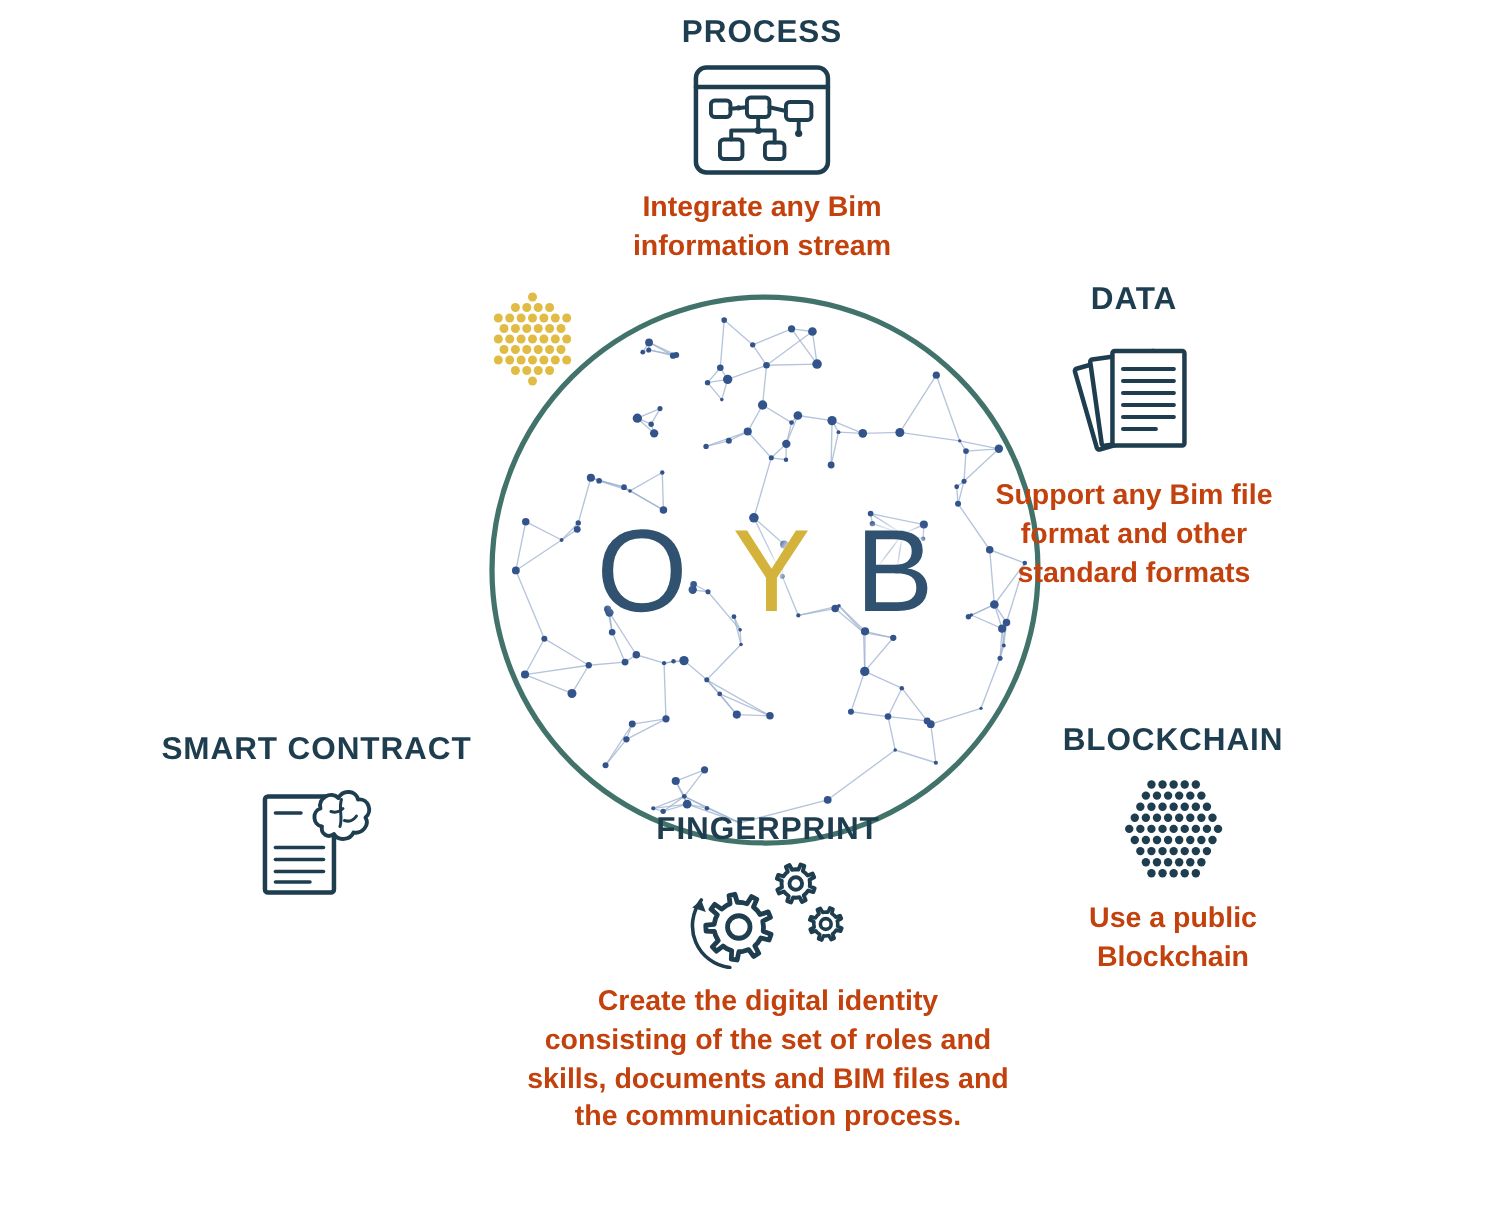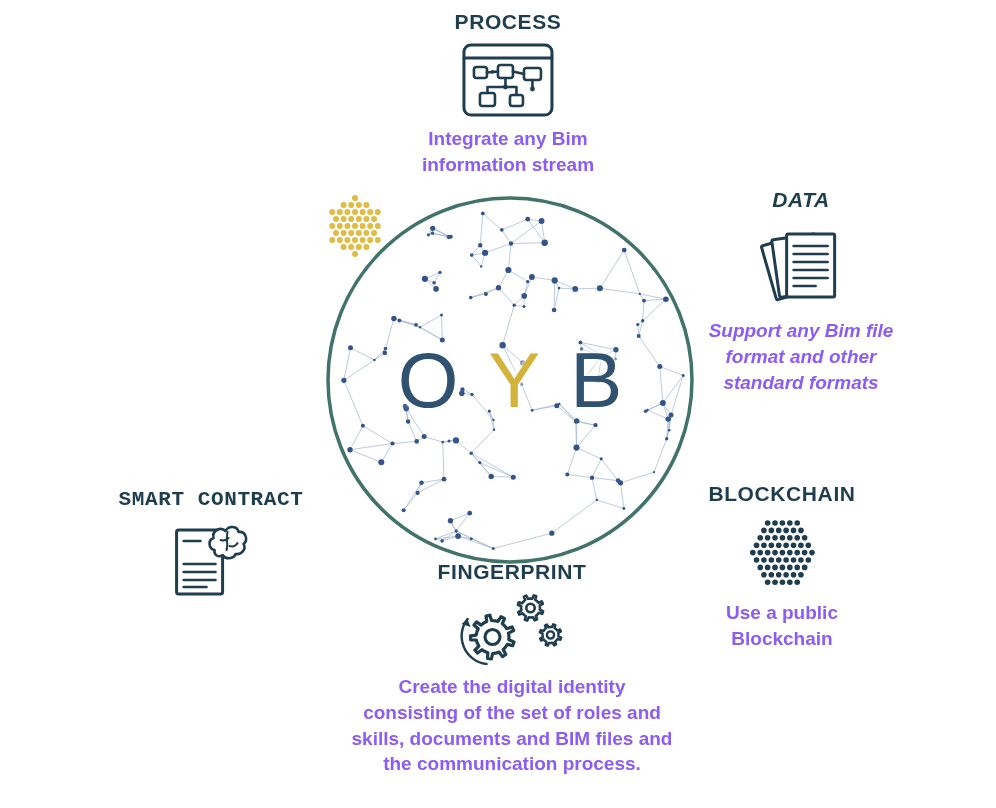"Integrate any Bim" .feature .desc { color: #8b5cf6 -> #c2410c }
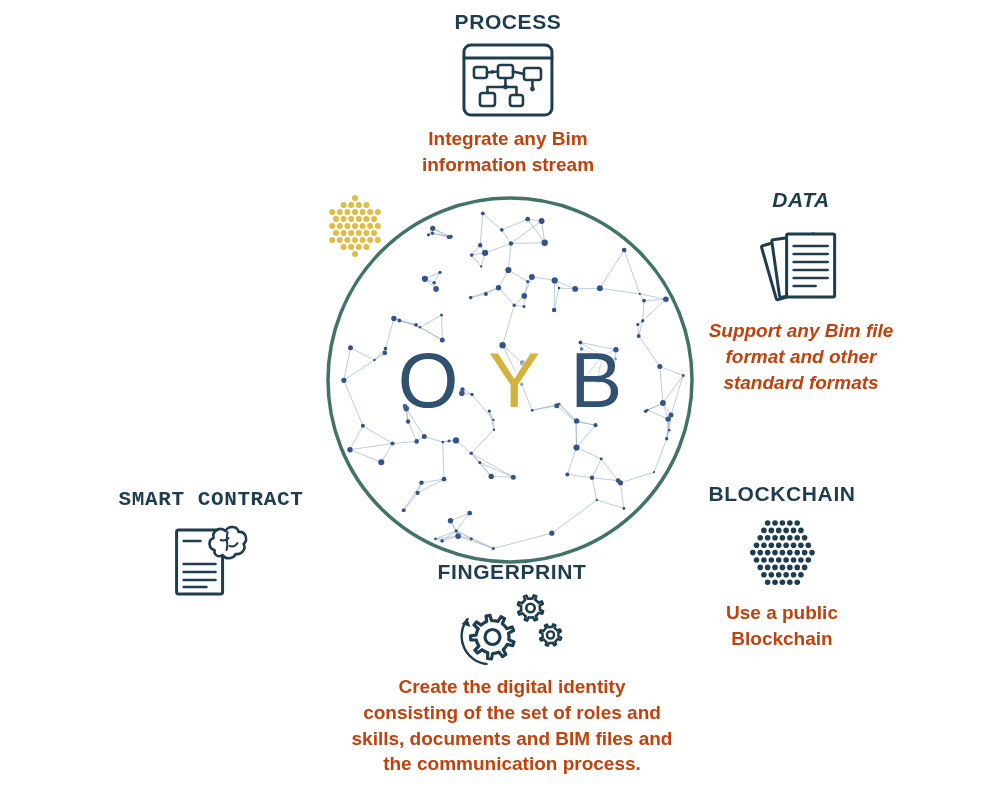"DATA" .f-data { font-style: italic -> none; left: 801px -> 756px }
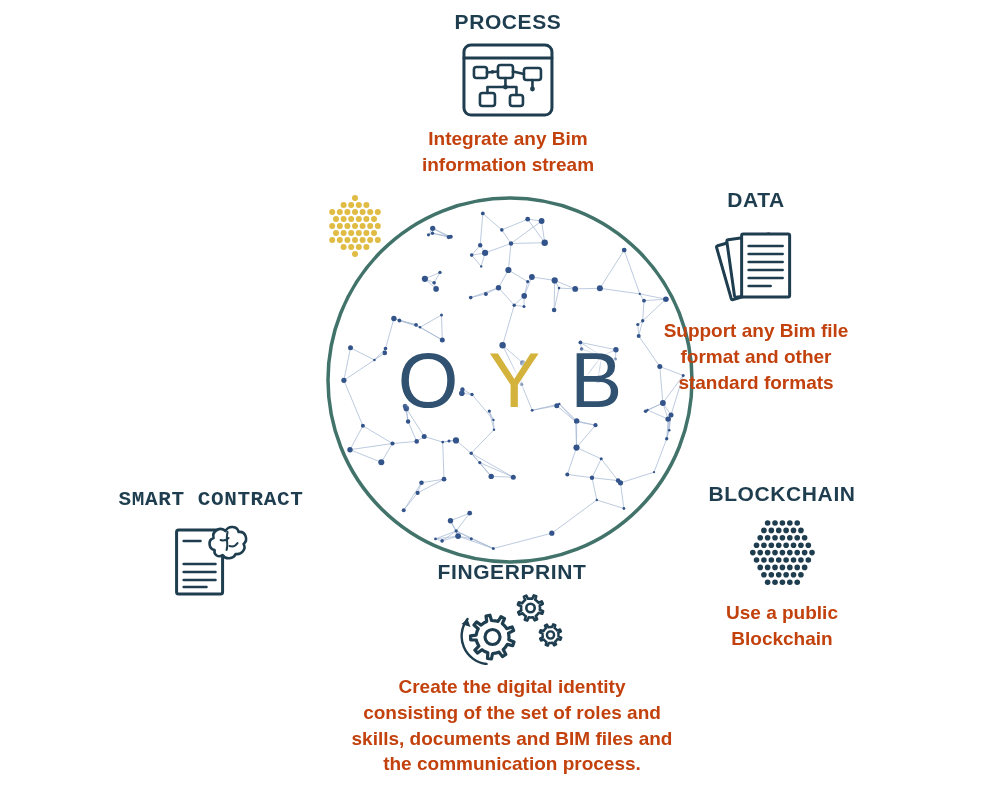"SMART CONTRACT" .f-smart { font-family: Liberation Mono, monospace -> none }
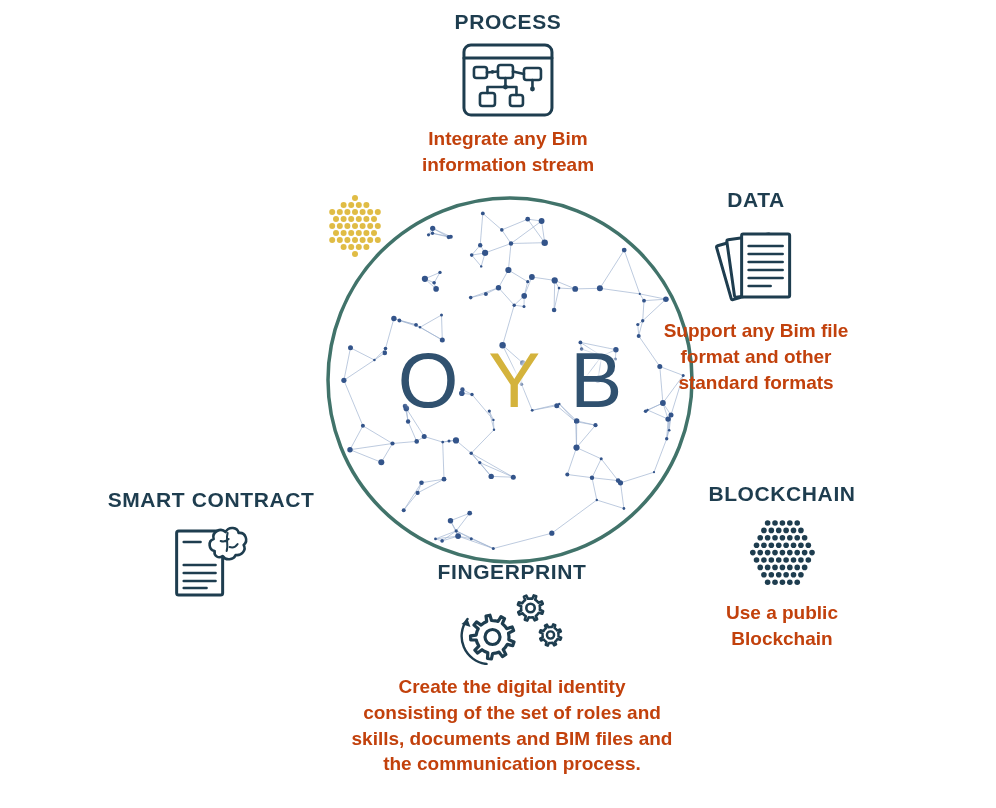"FINGERPRINT" .f-fingerprint { top: 560px -> 541px }
